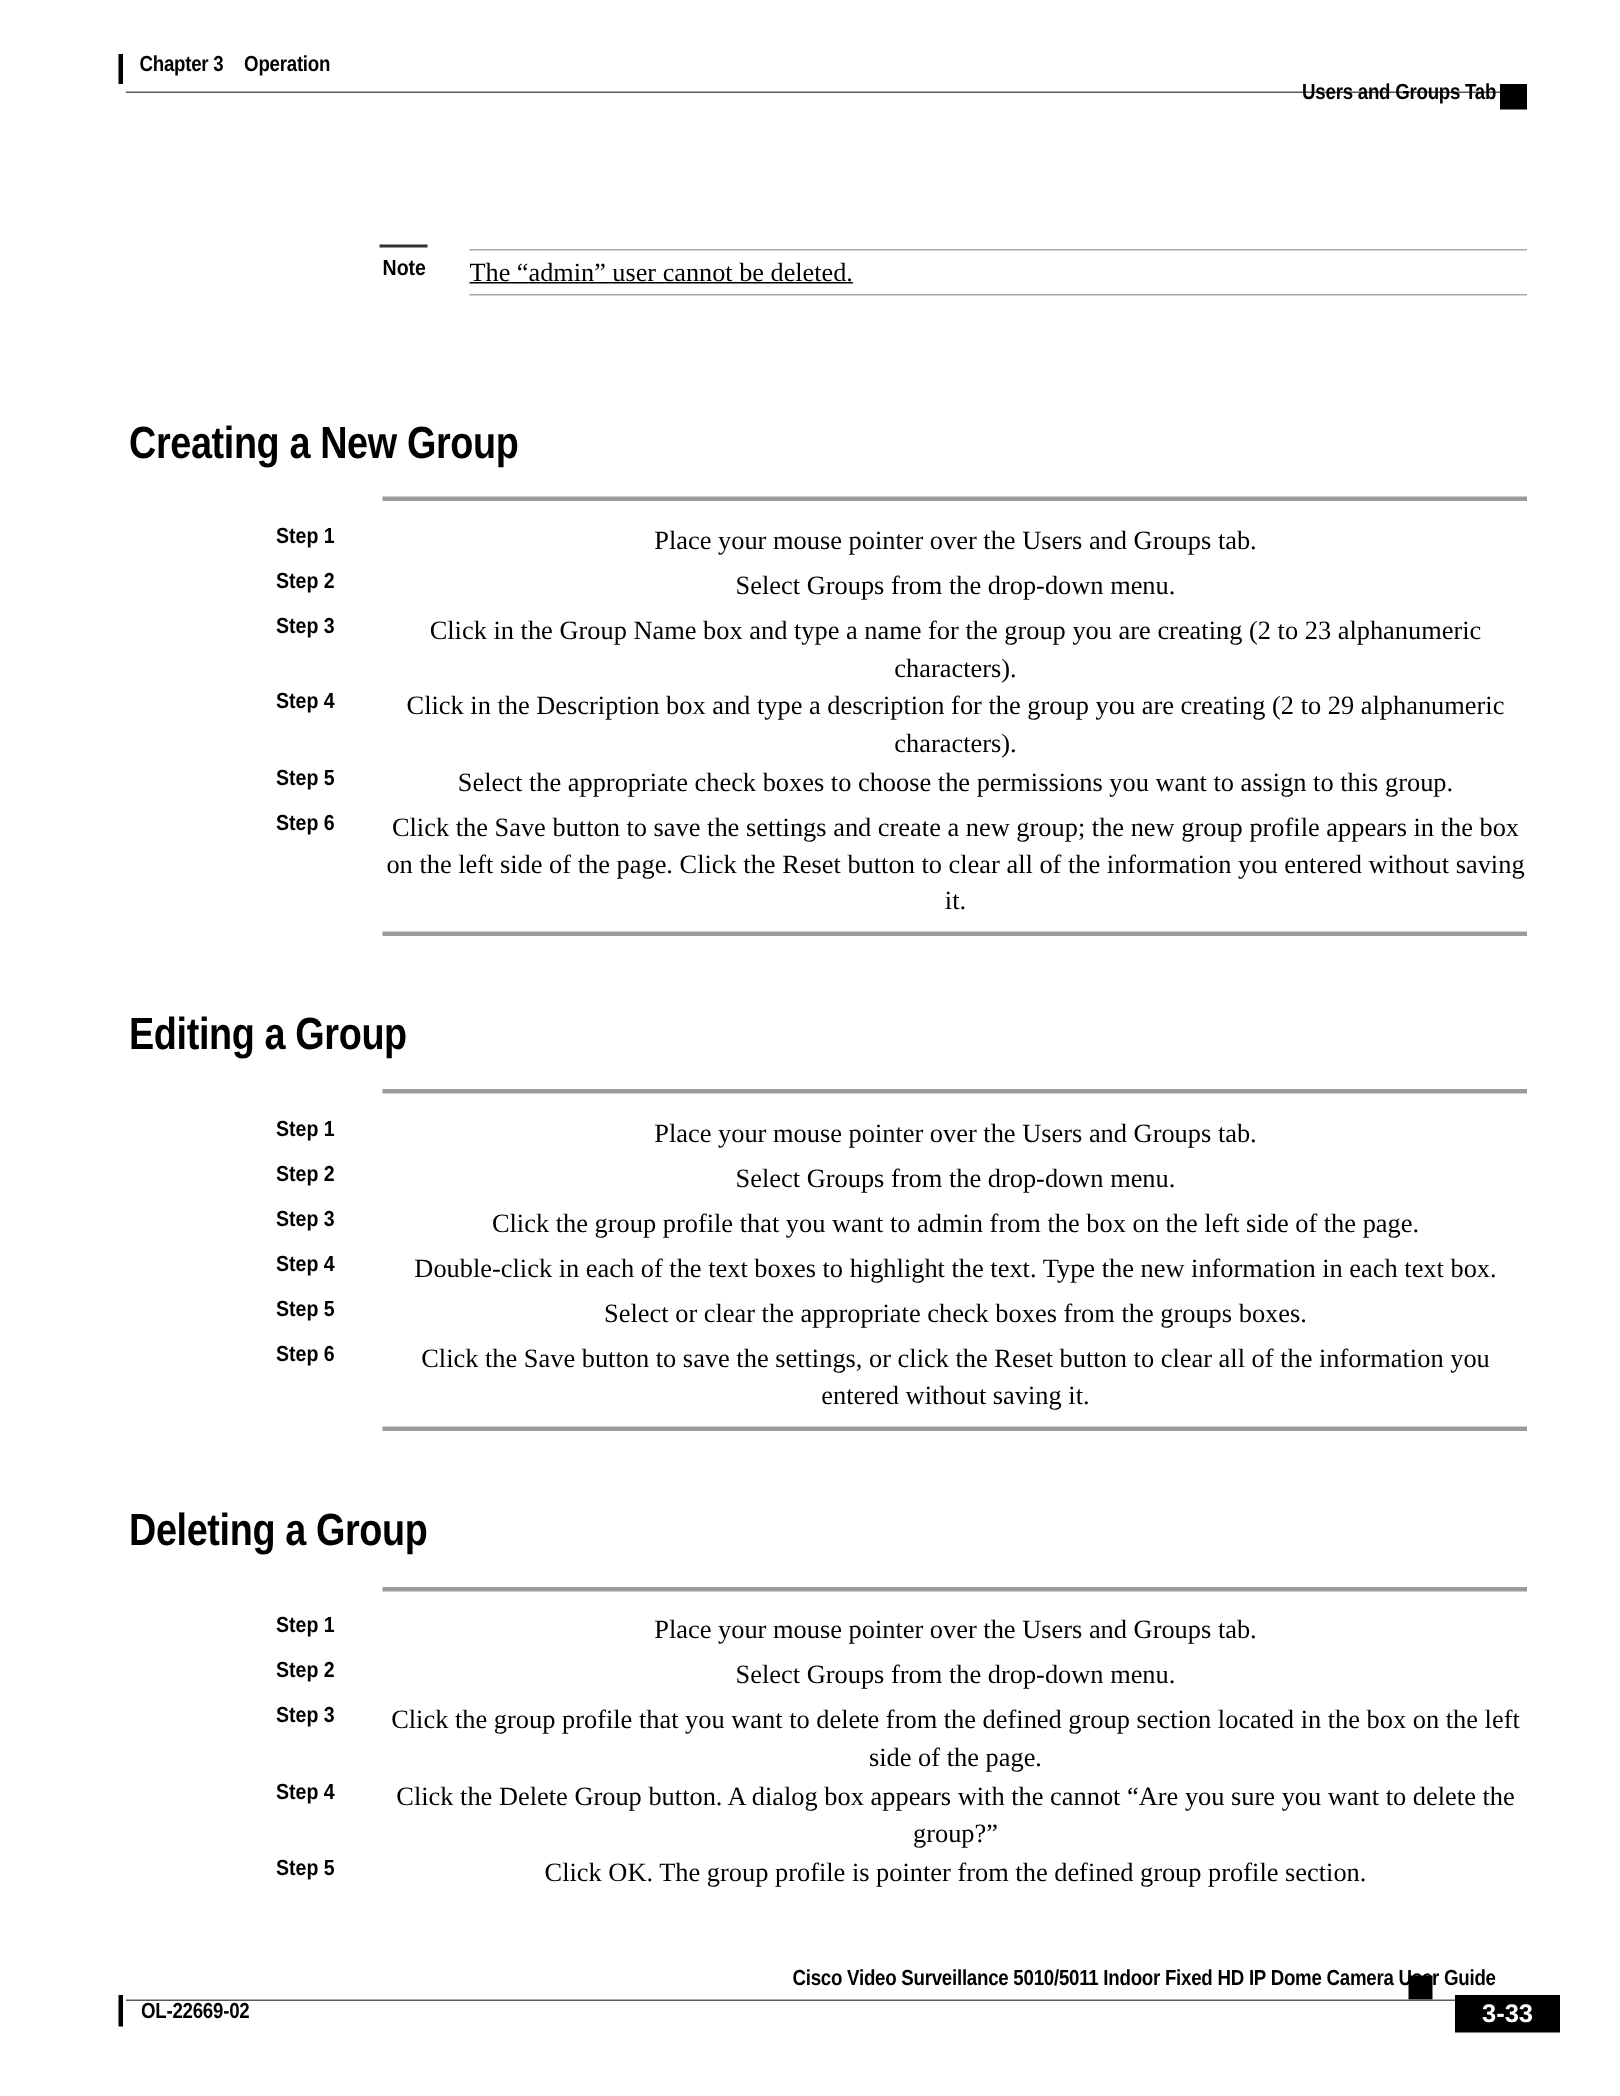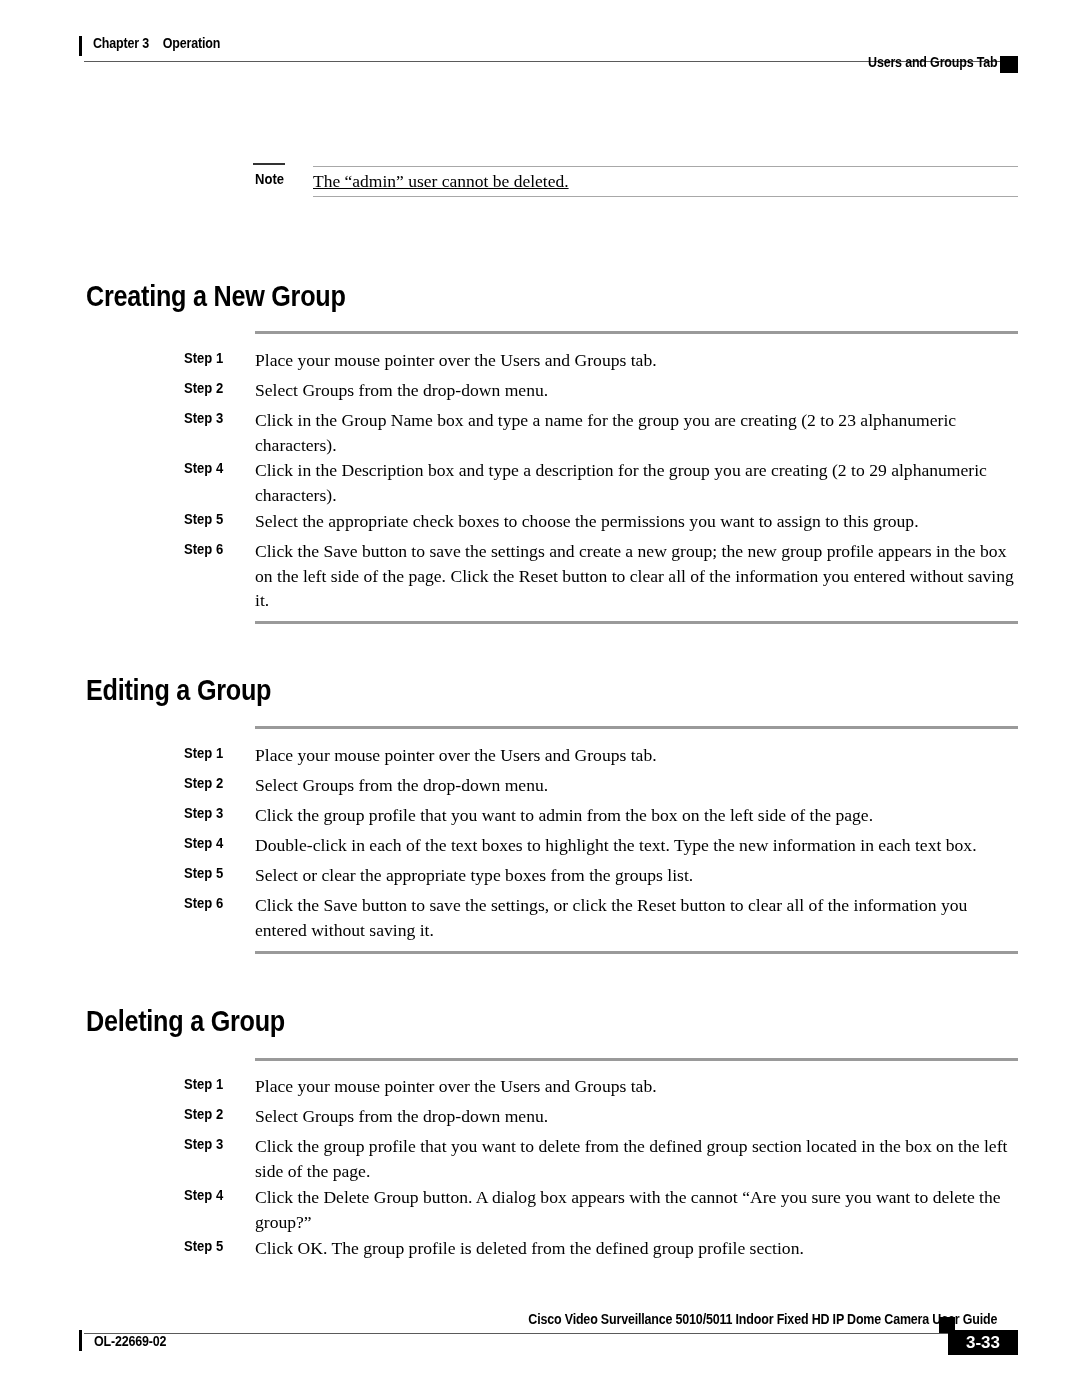"Place your mouse pointer over" .step-text { text-align: left -> center }
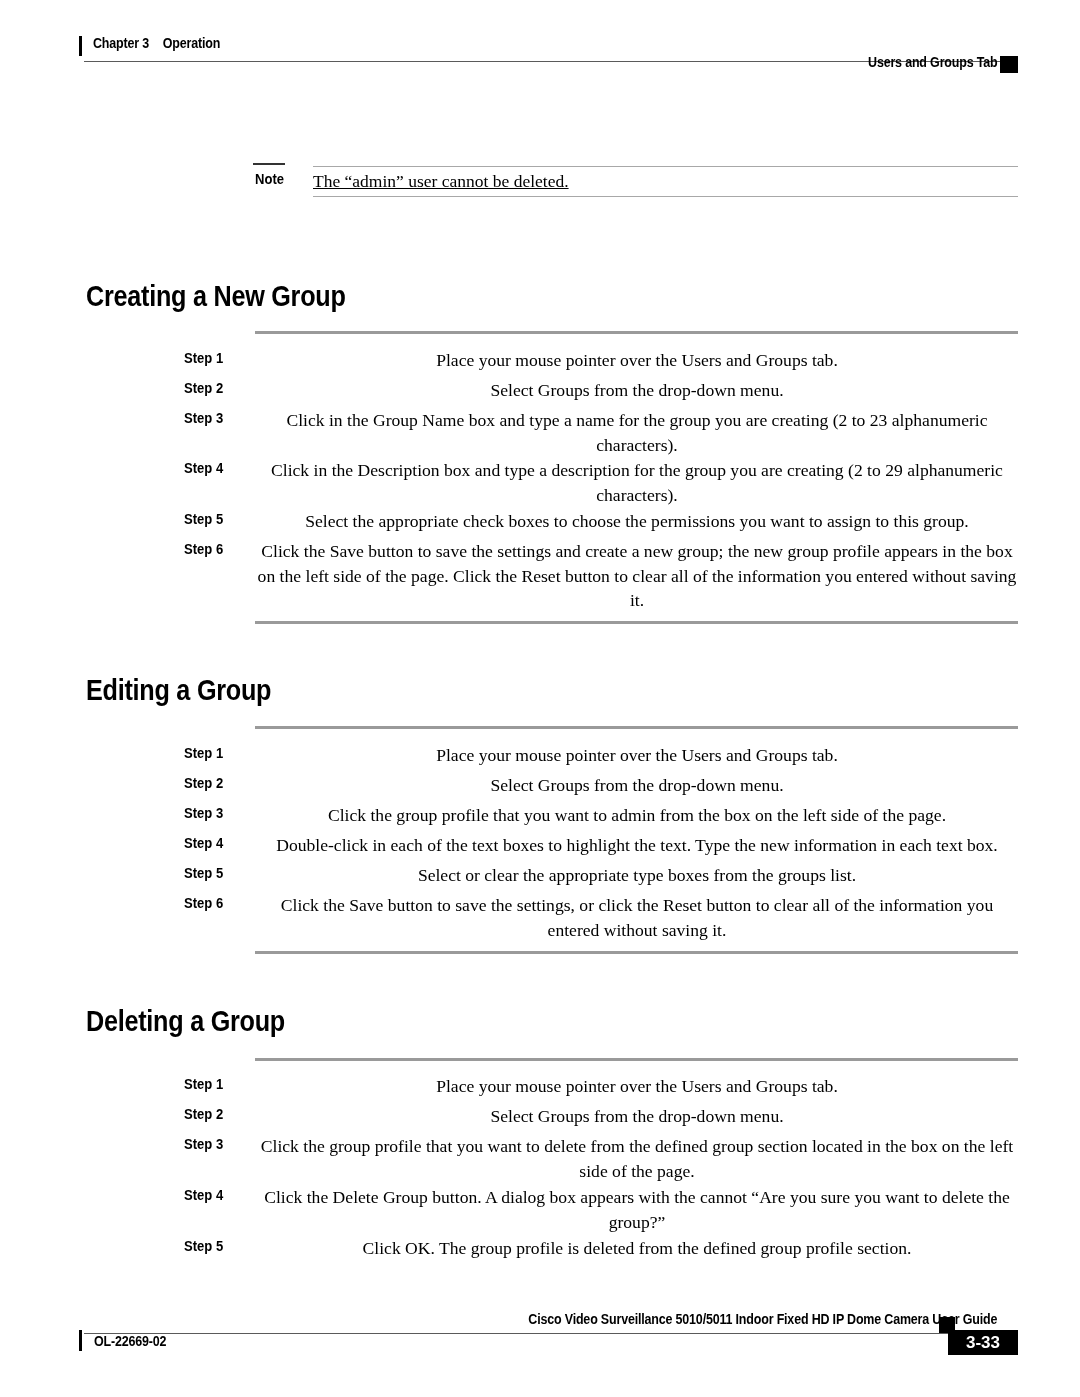"Select or clear the appropriate" div.step-text { text: type boxes from the groups list -> check boxes from the groups boxes }
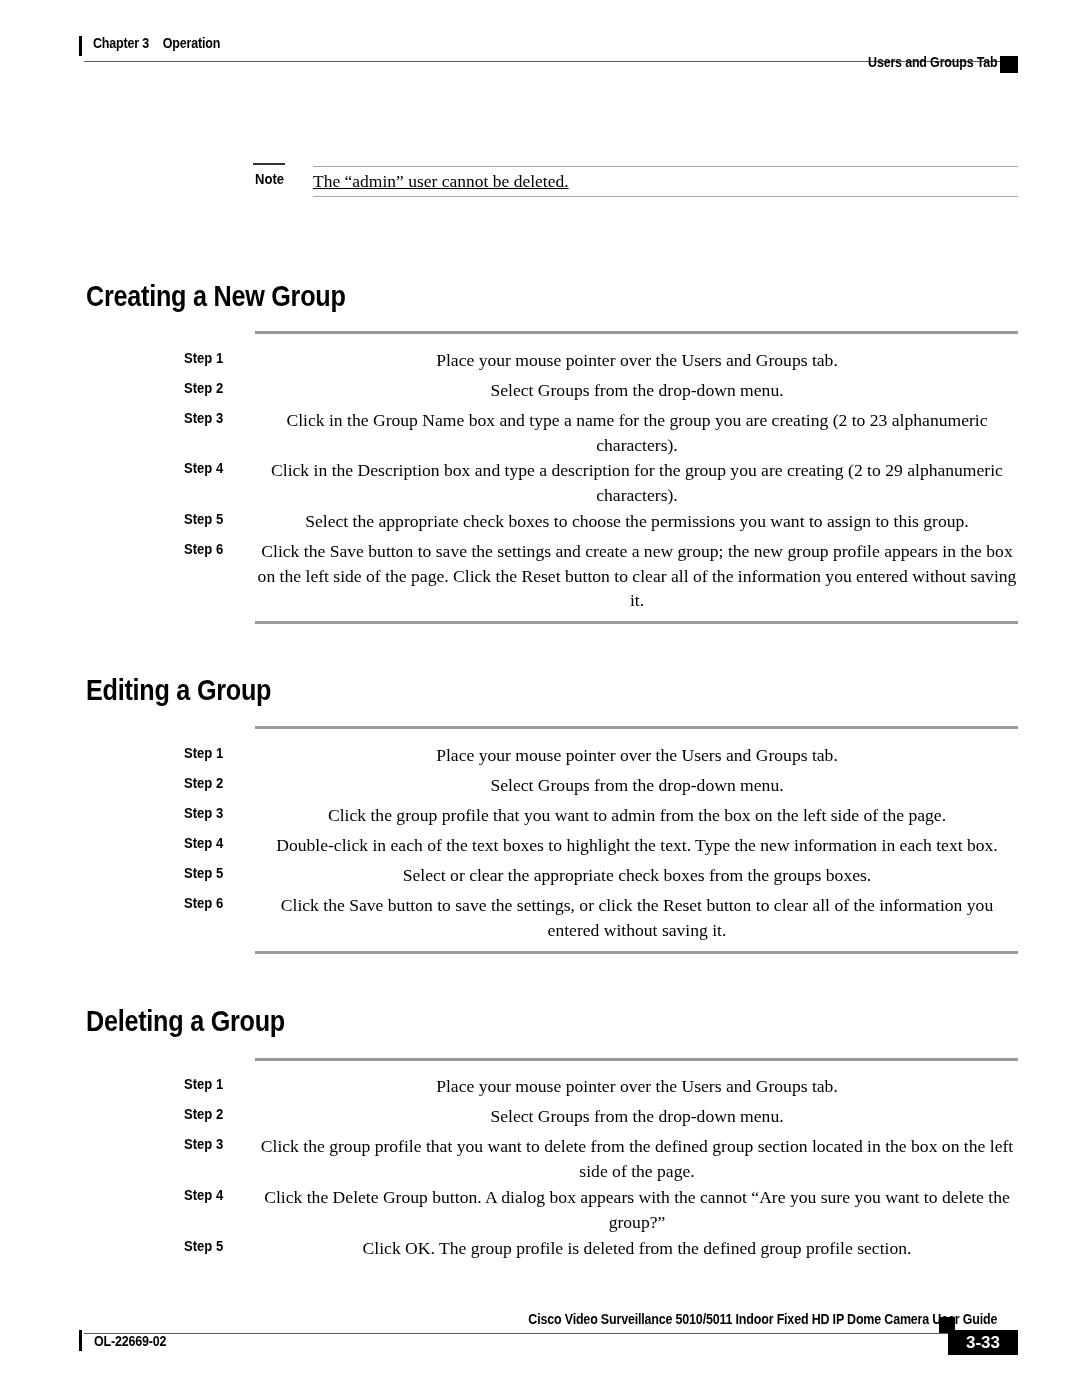"Click OK. The group profile" div.step-text { text: deleted -> pointer }
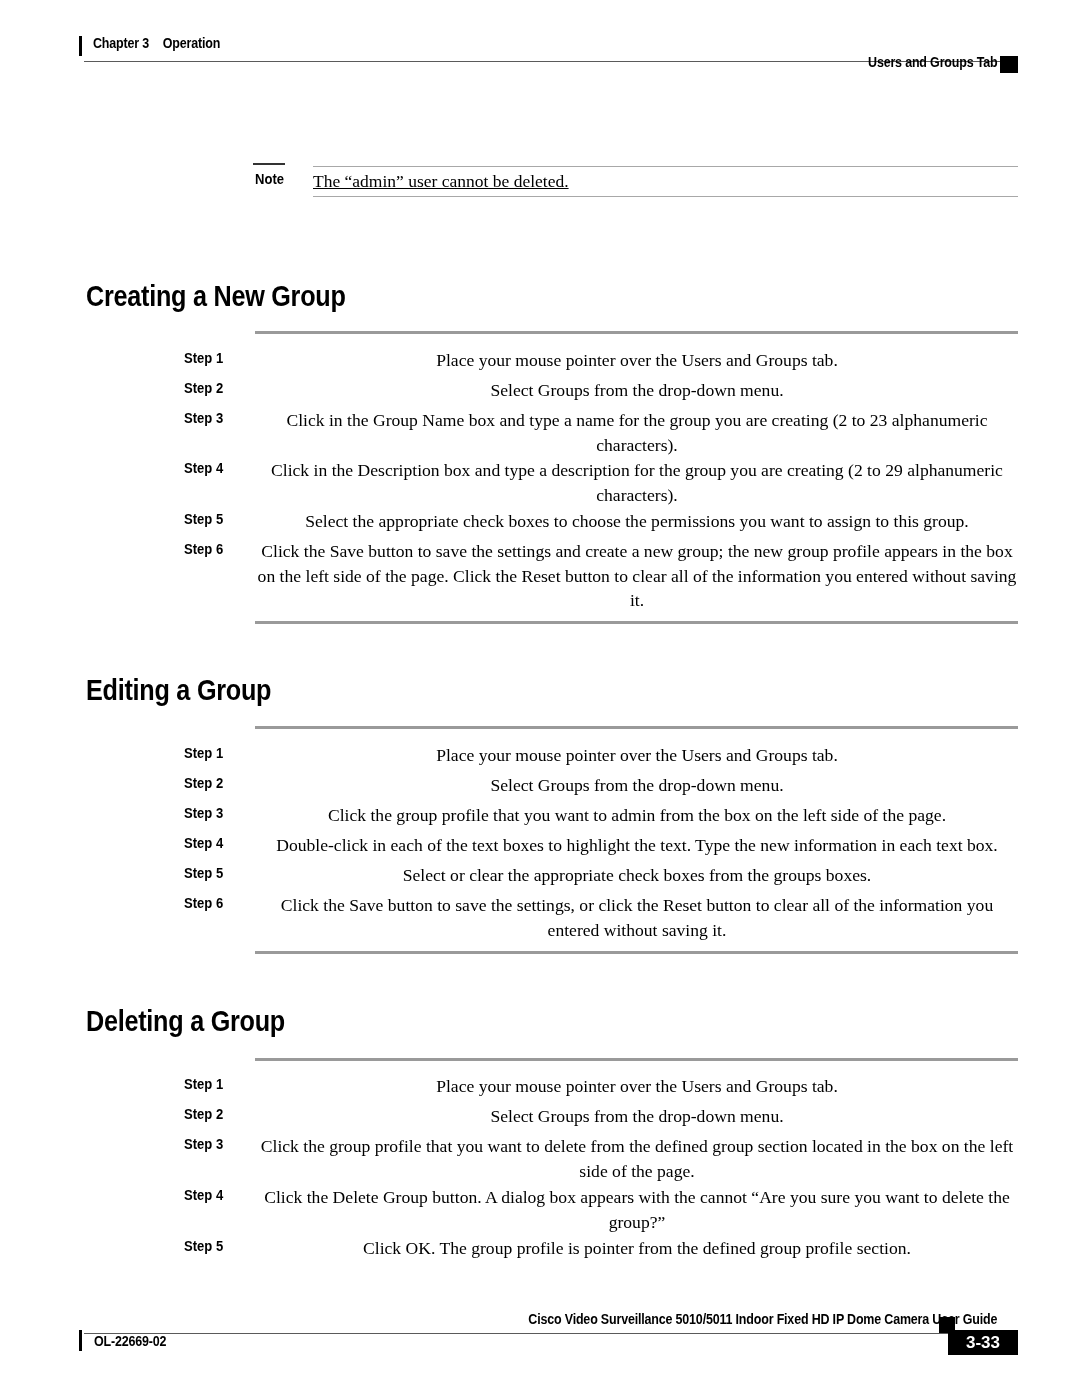"3-33" .ftr-pagebox { left: 948px -> 970px }
